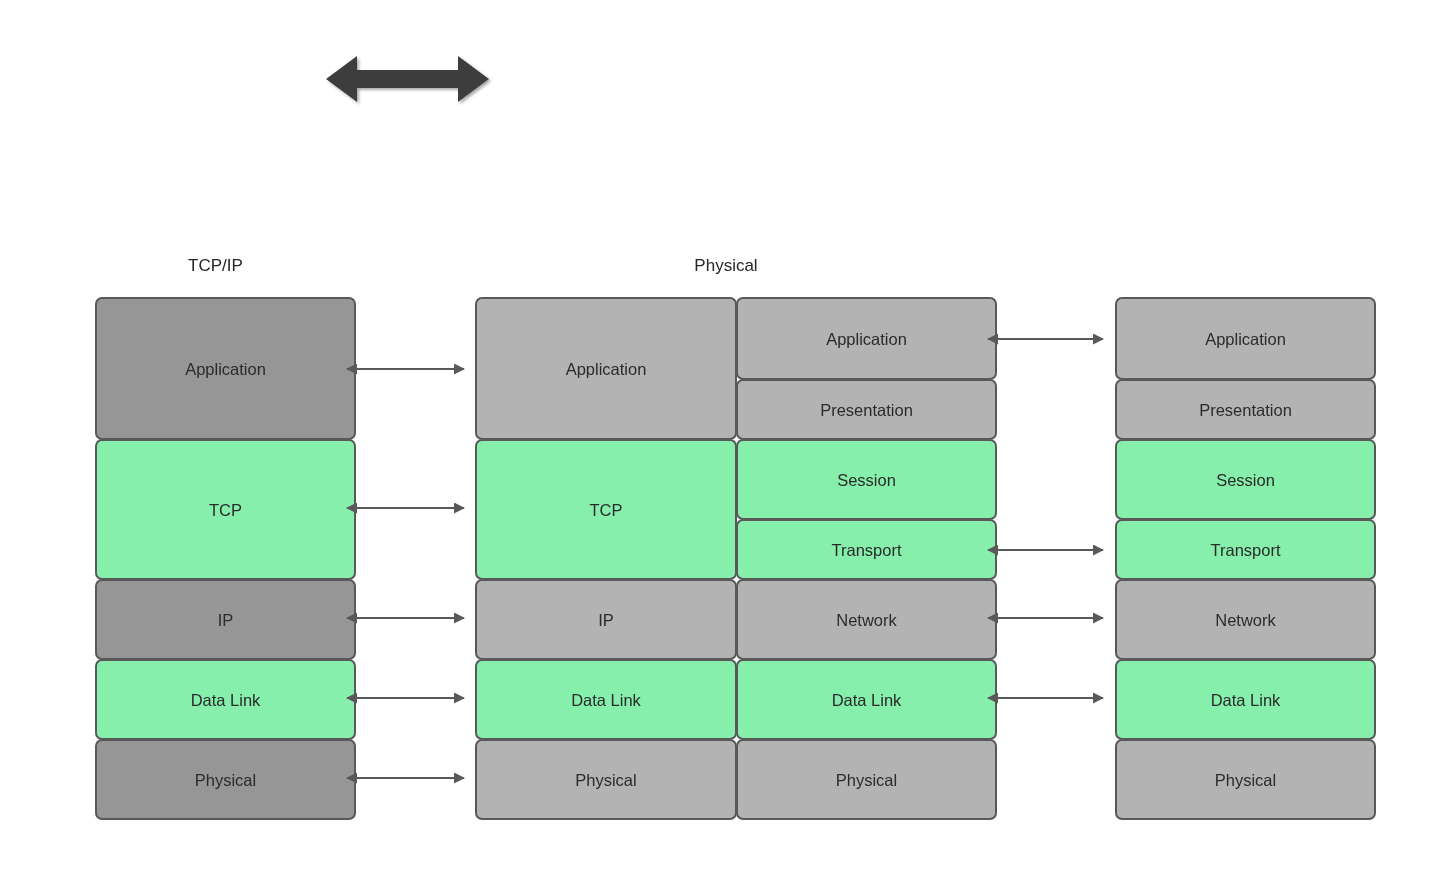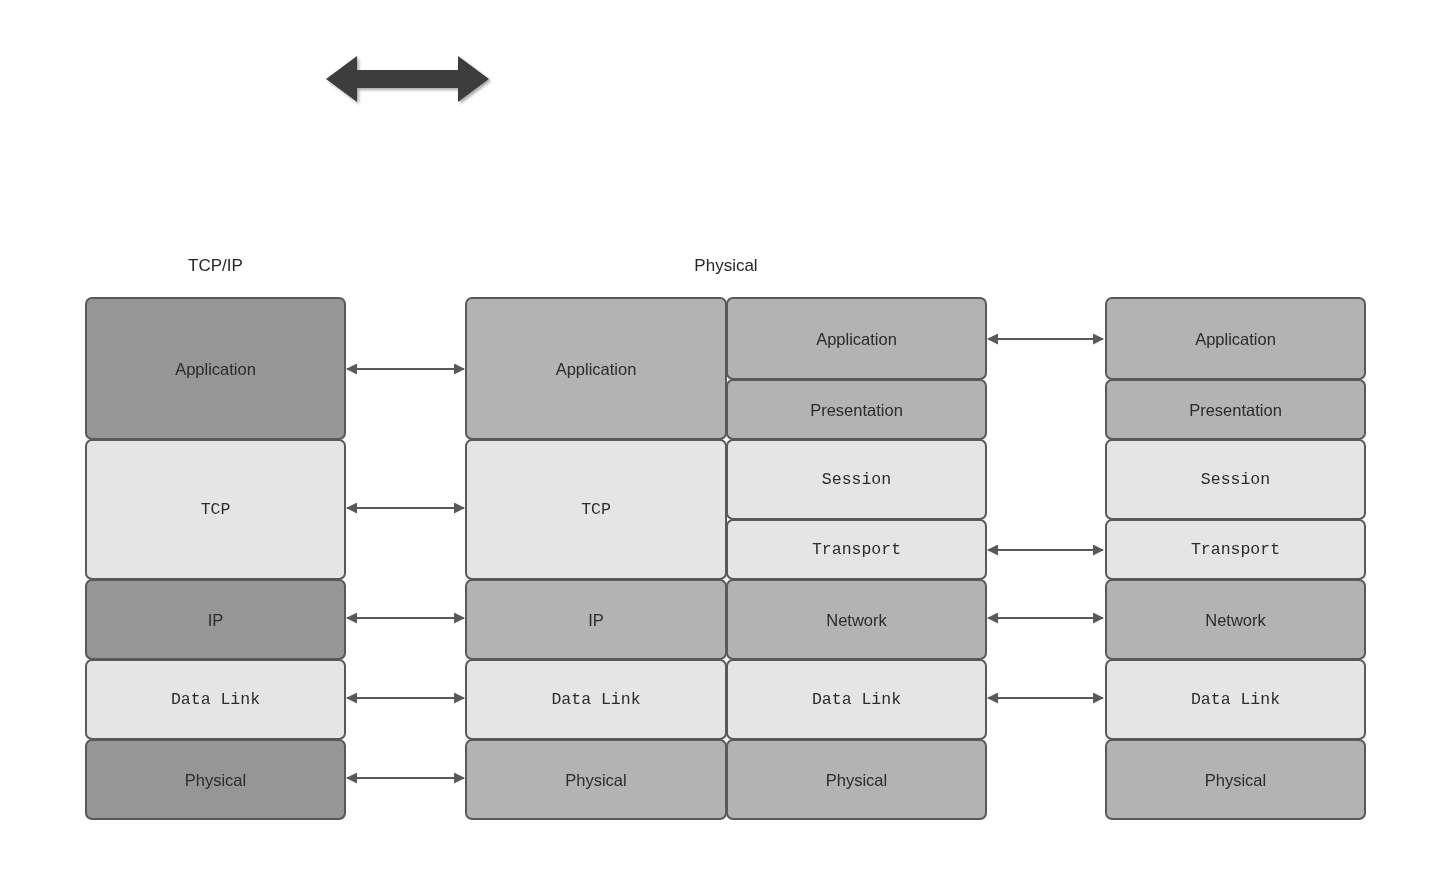"Application" .stack { margin-left: none -> 10px }
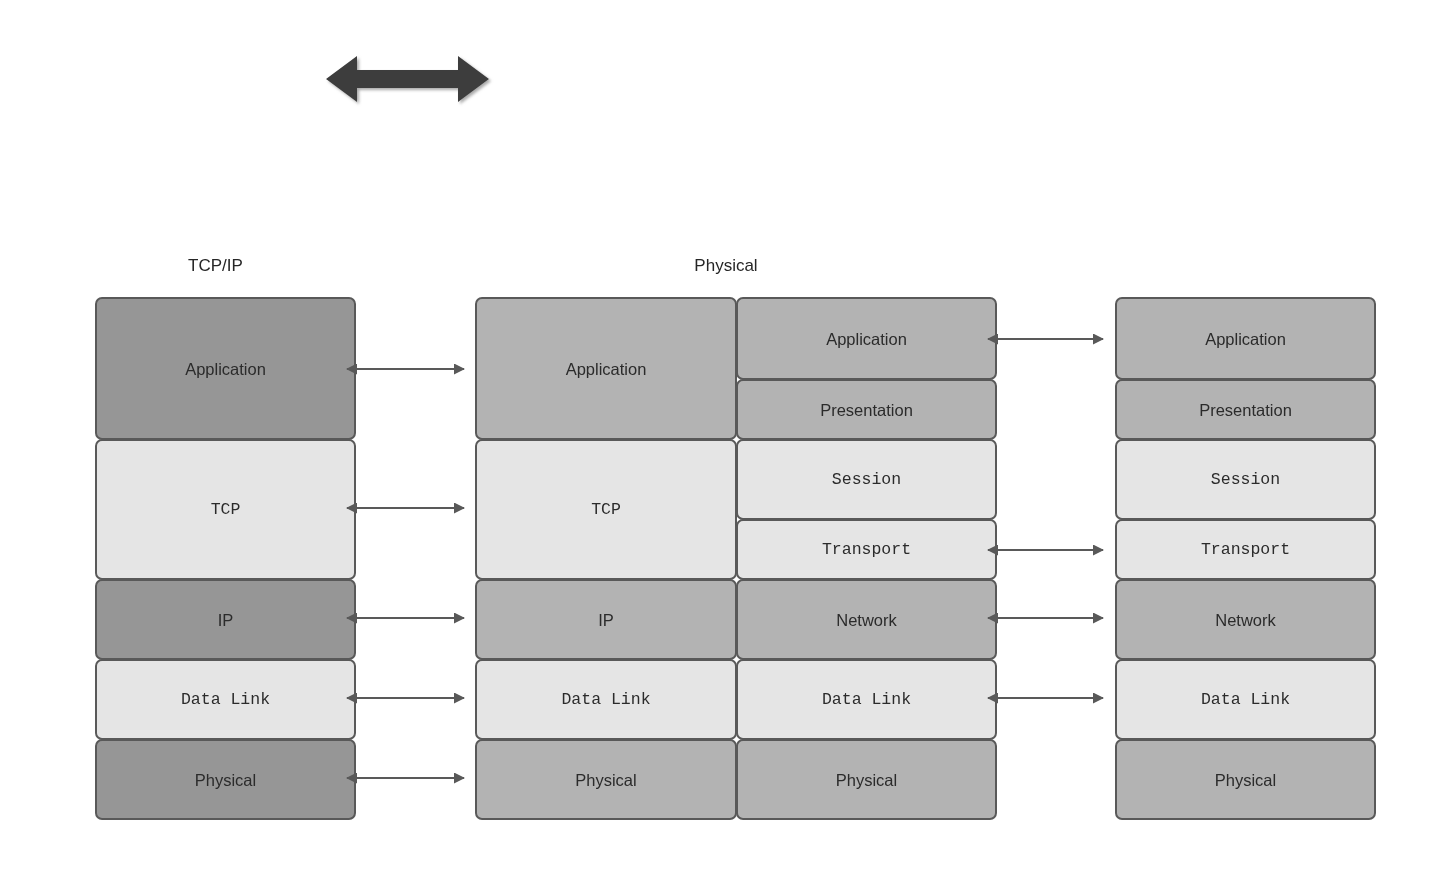"Session" .layer.shade-white { background: #e5e5e5 -> #86efac; font-family: Liberation Mono, monospace -> none }
